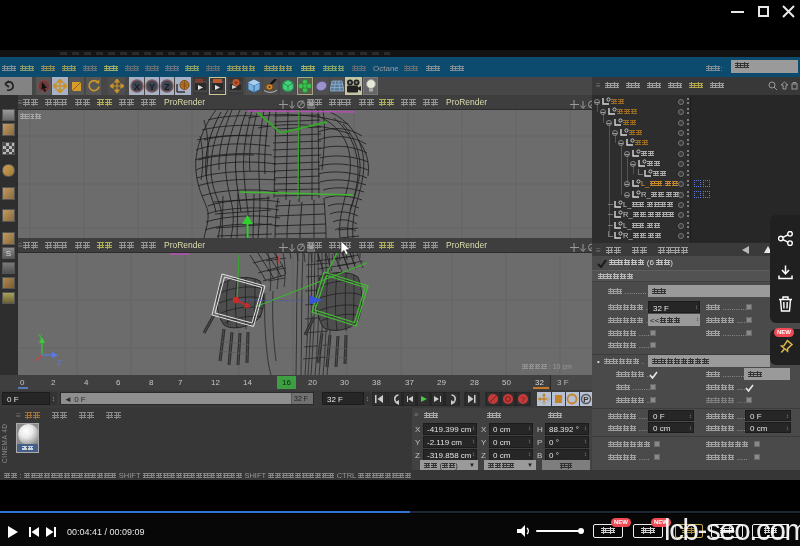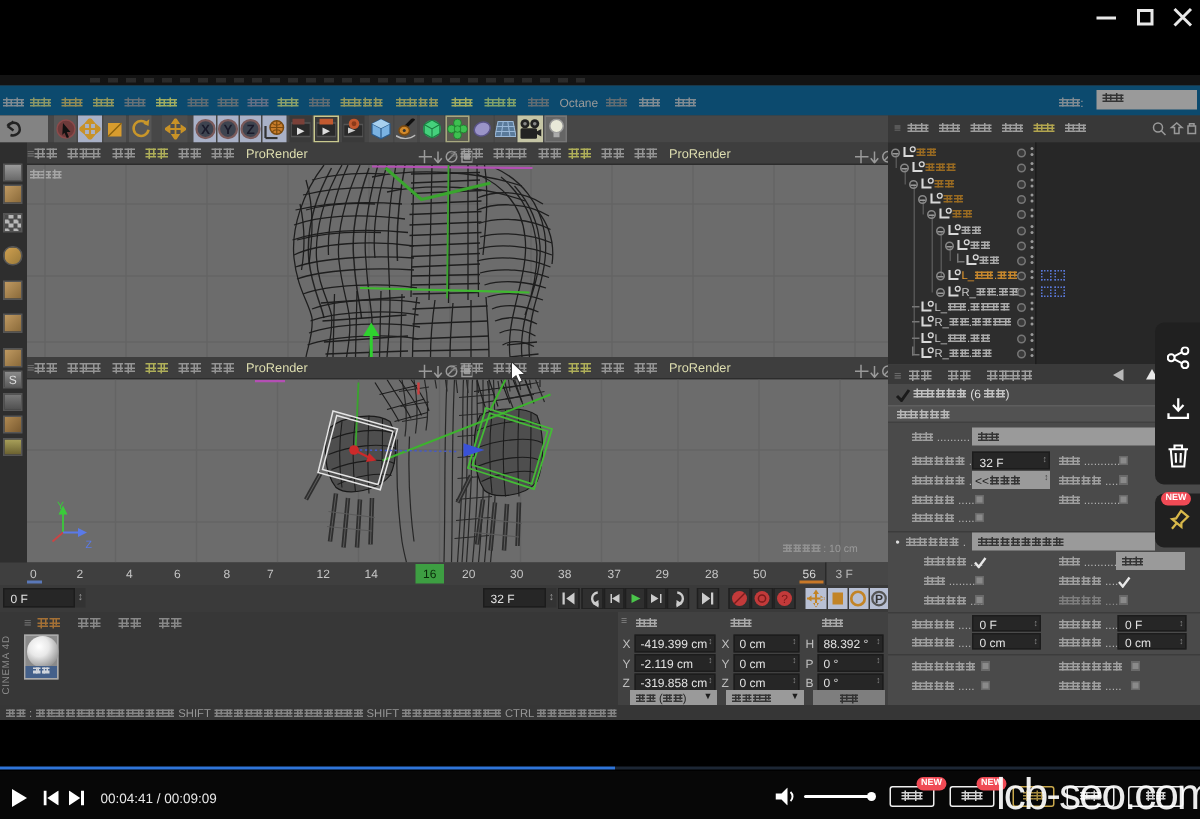"56" span { text: 56 -> 32 }
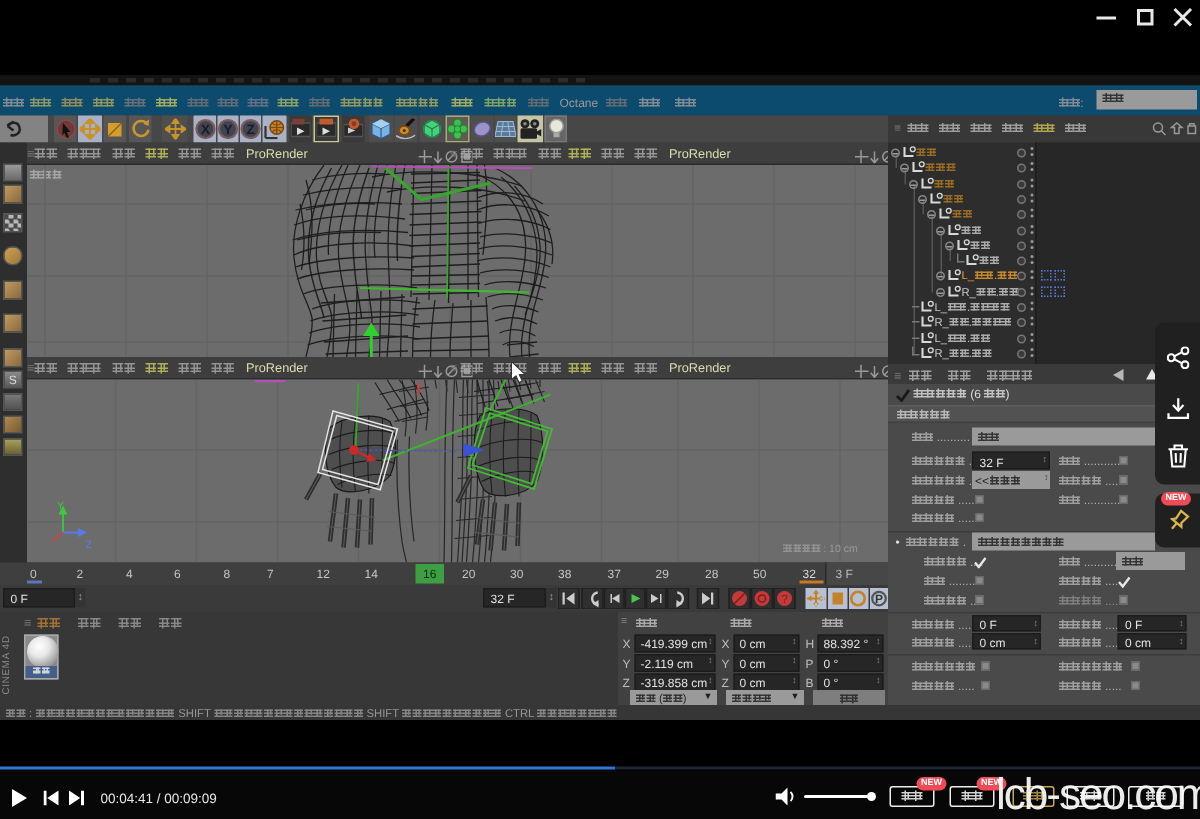"◄ 0 F" div.abs { html: none -> <div> <span>◄ 0 F</span> <div>32 F</div> </div> }
